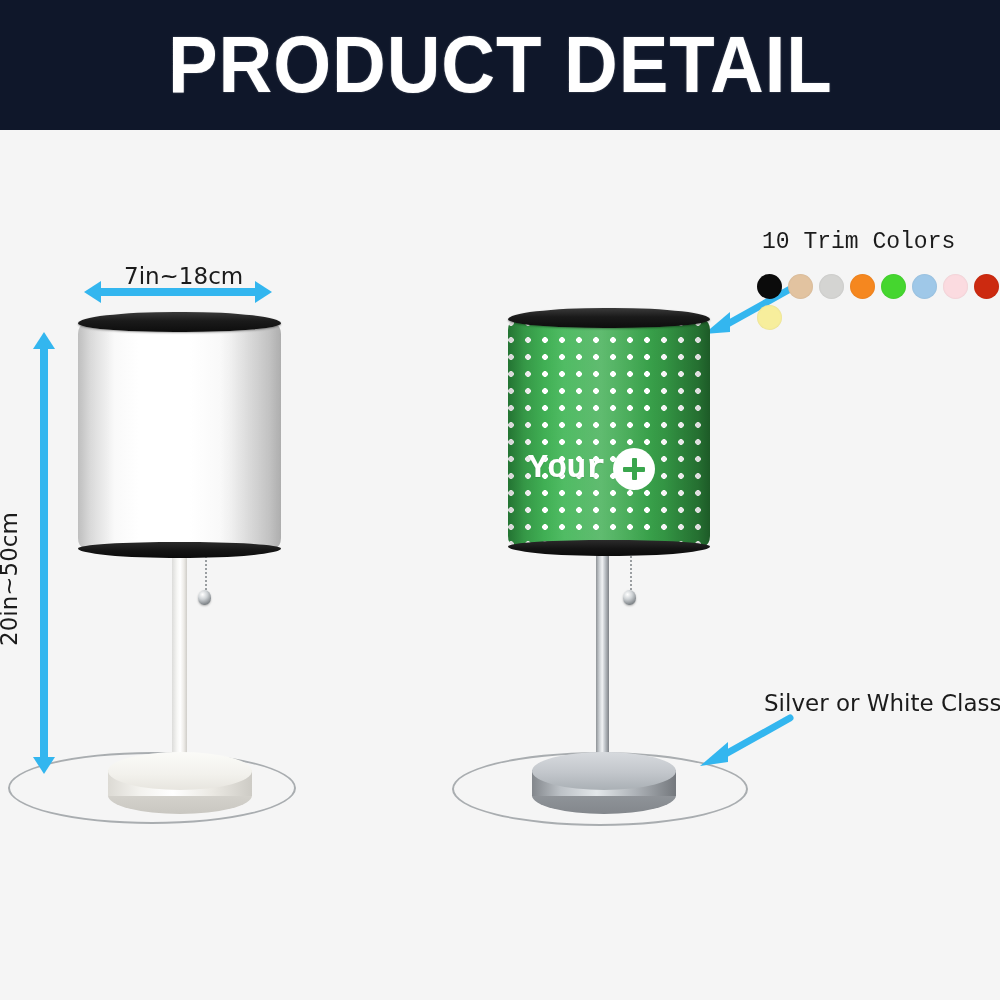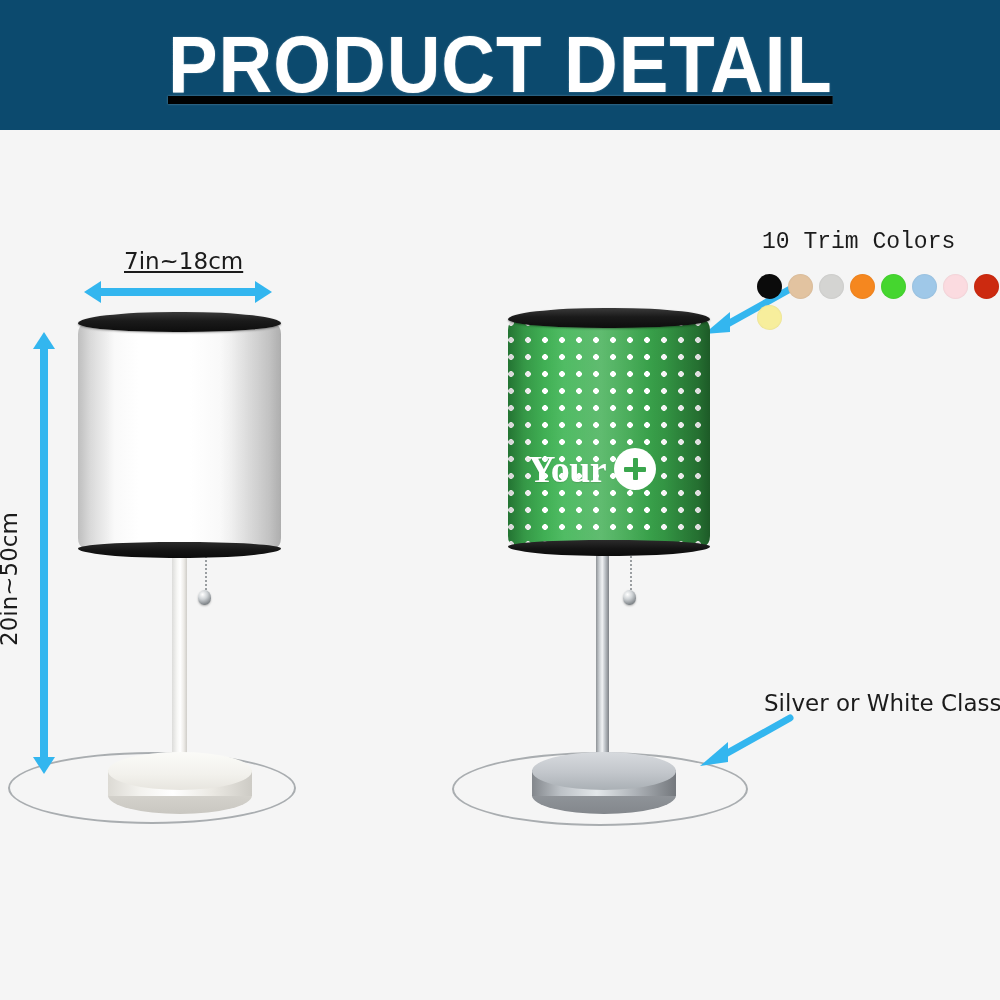"PRODUCT DETAIL" div.banner { background: #0c4a6e -> #0f172a; text-decoration: underline -> none }
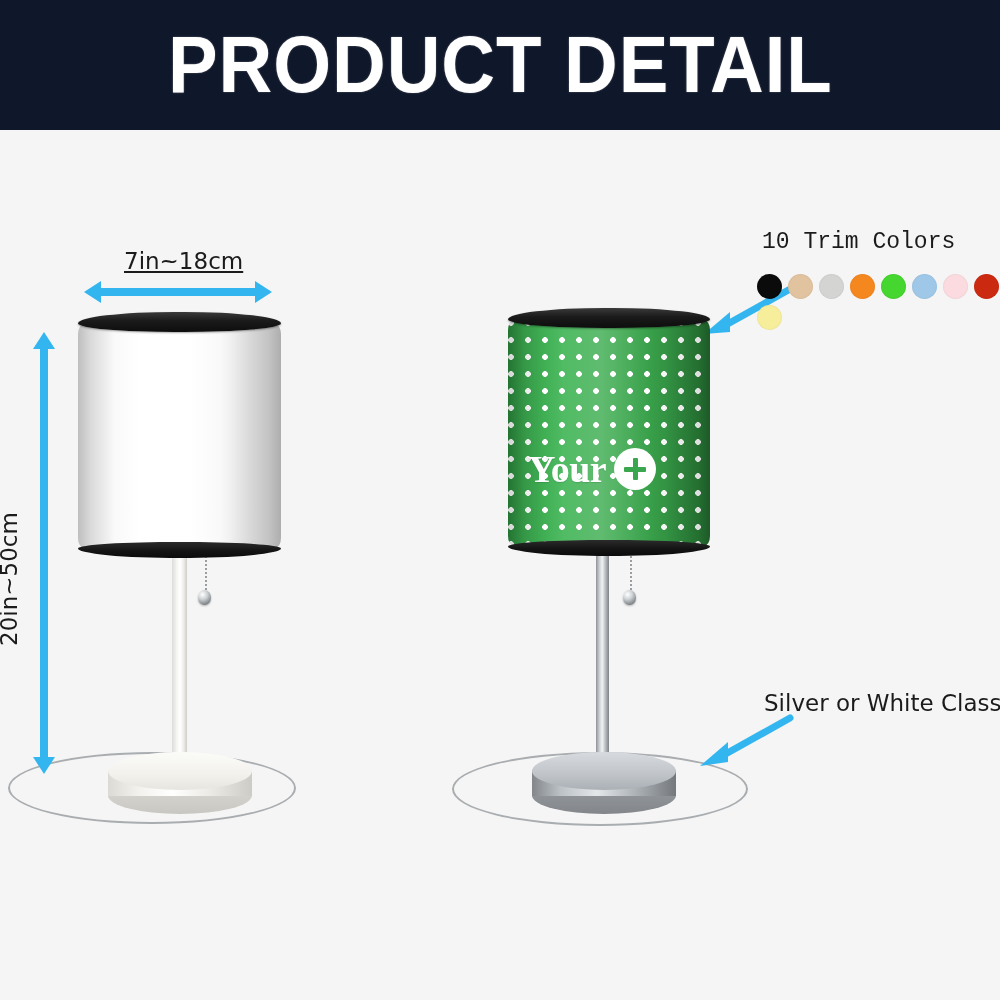"7in~18cm" div.anno-text { text-decoration: underline -> none; top: 248px -> 263px }
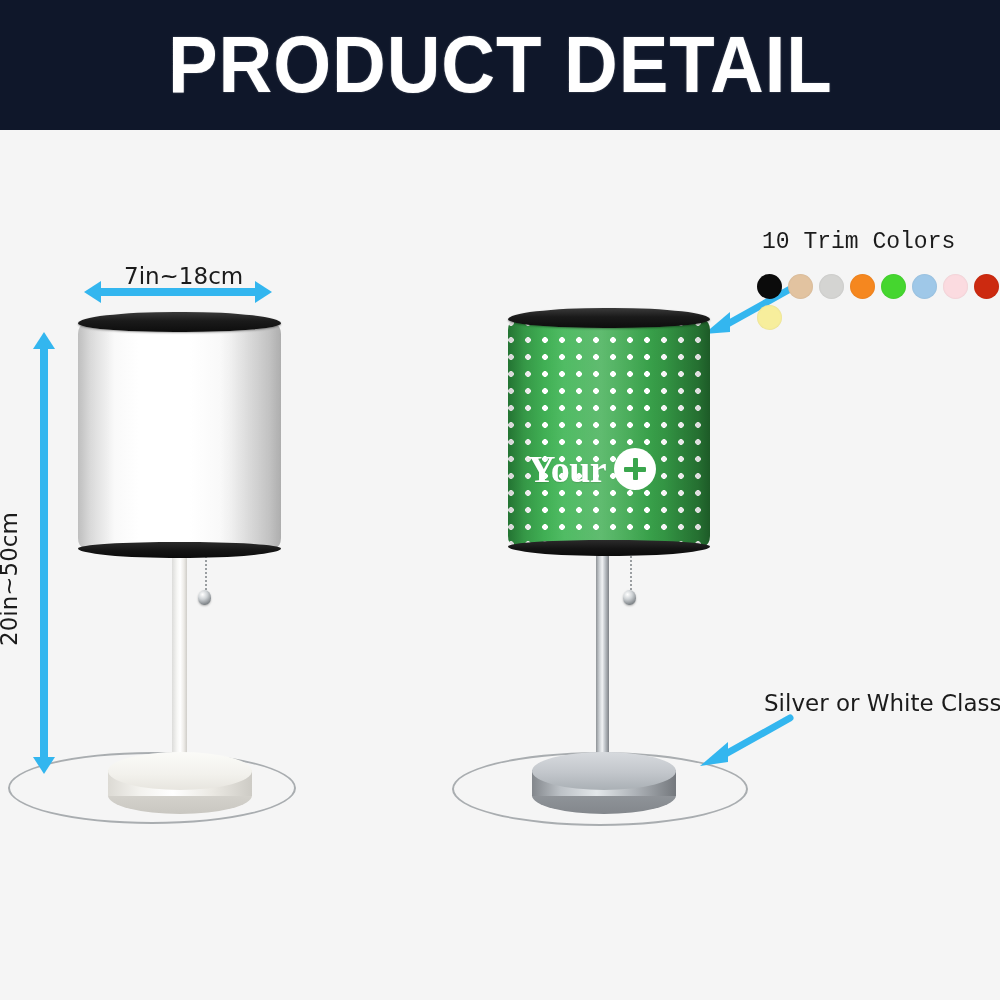"Your" .yd-logo { font-family: Liberation Serif, serif -> Liberation Mono, monospace; font-size: 38px -> 33px }
